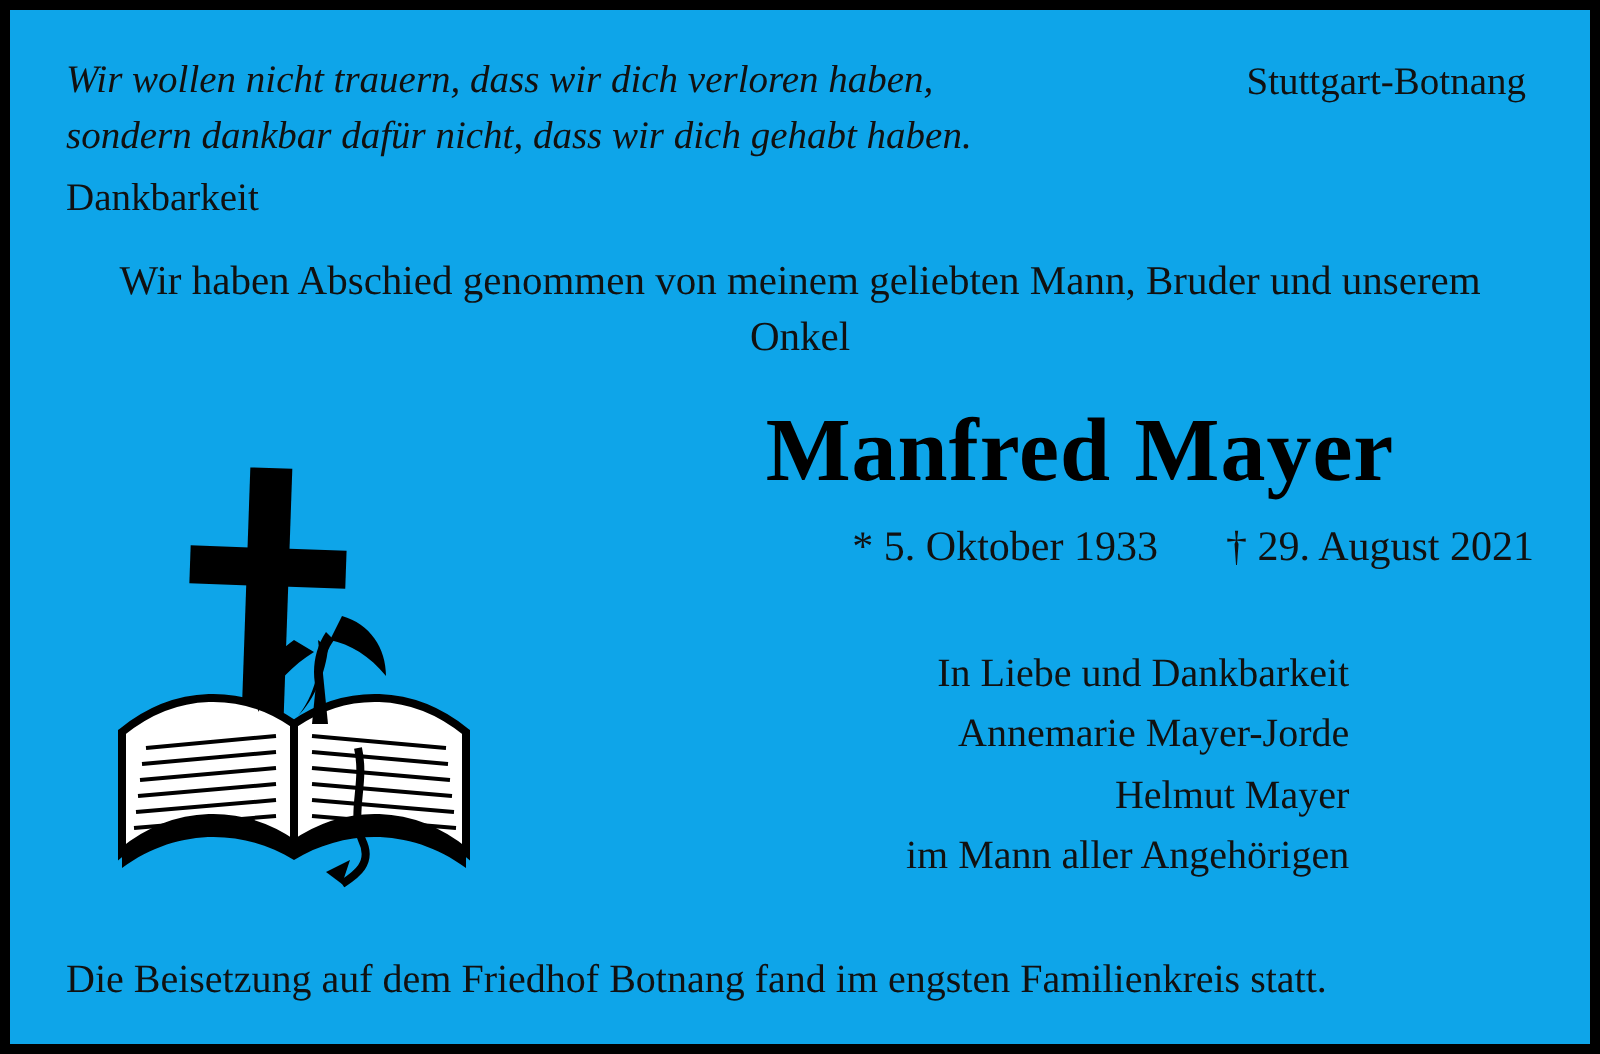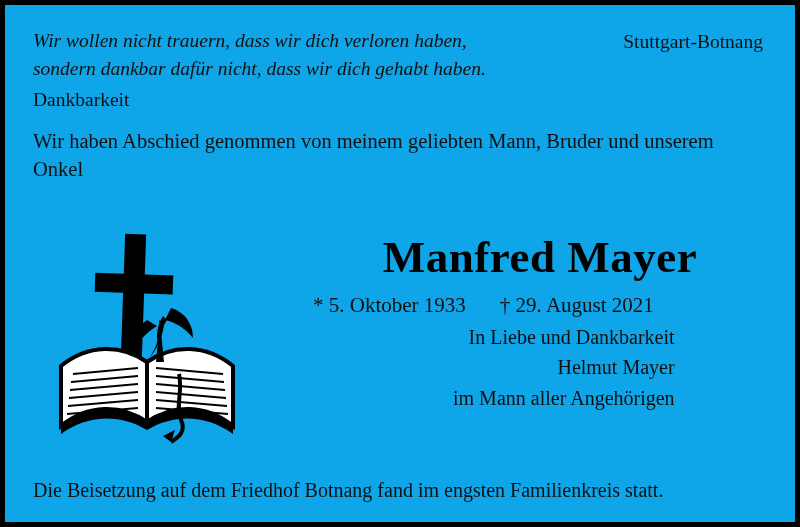"Wir haben Abschied genommen von" .intro { text-align: none -> center }
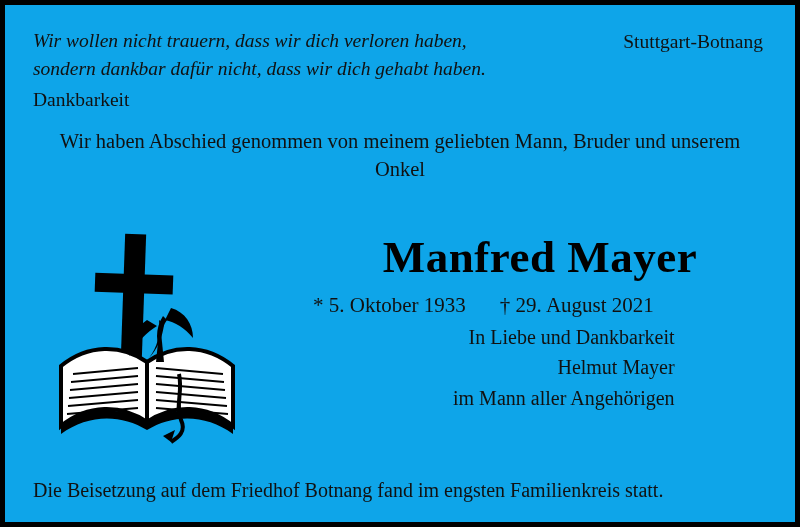"Manfred Mayer" .name { margin-top: 32px -> none }
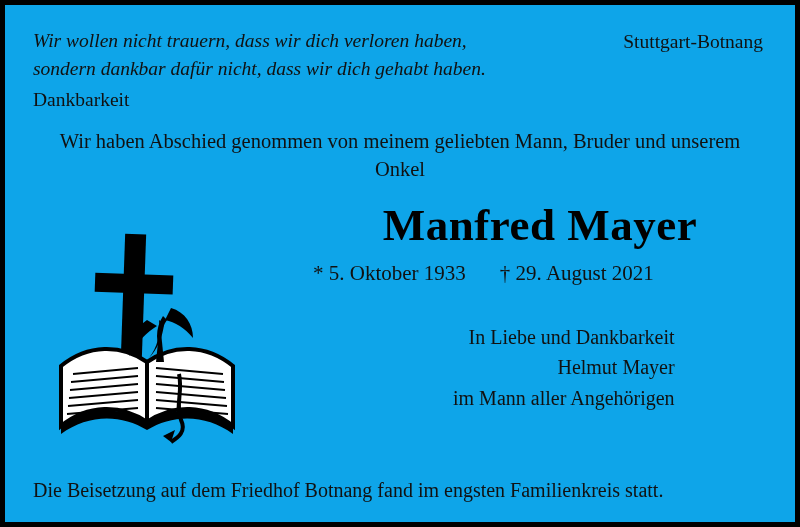"* 5. Oktober 1933" .dates { justify-content: flex-start -> flex-end }
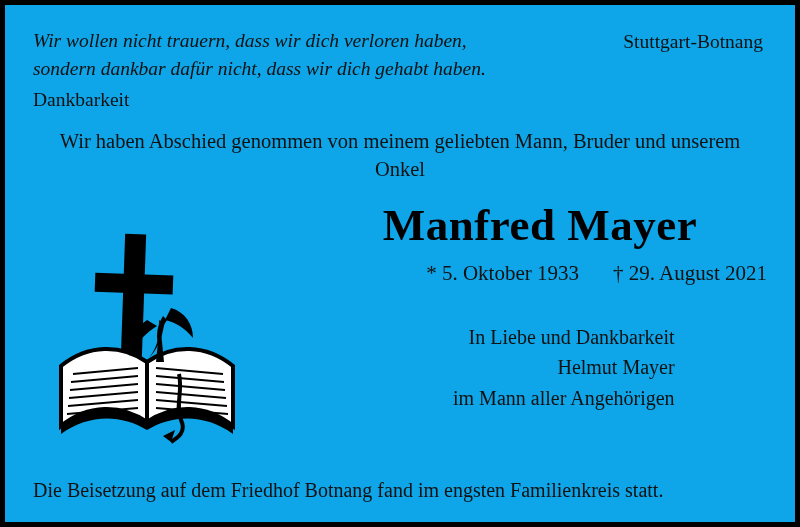"Annemarie Mayer-Jorde" div { html: none -> <div>Annemarie Mayer-Jorde</div> }
